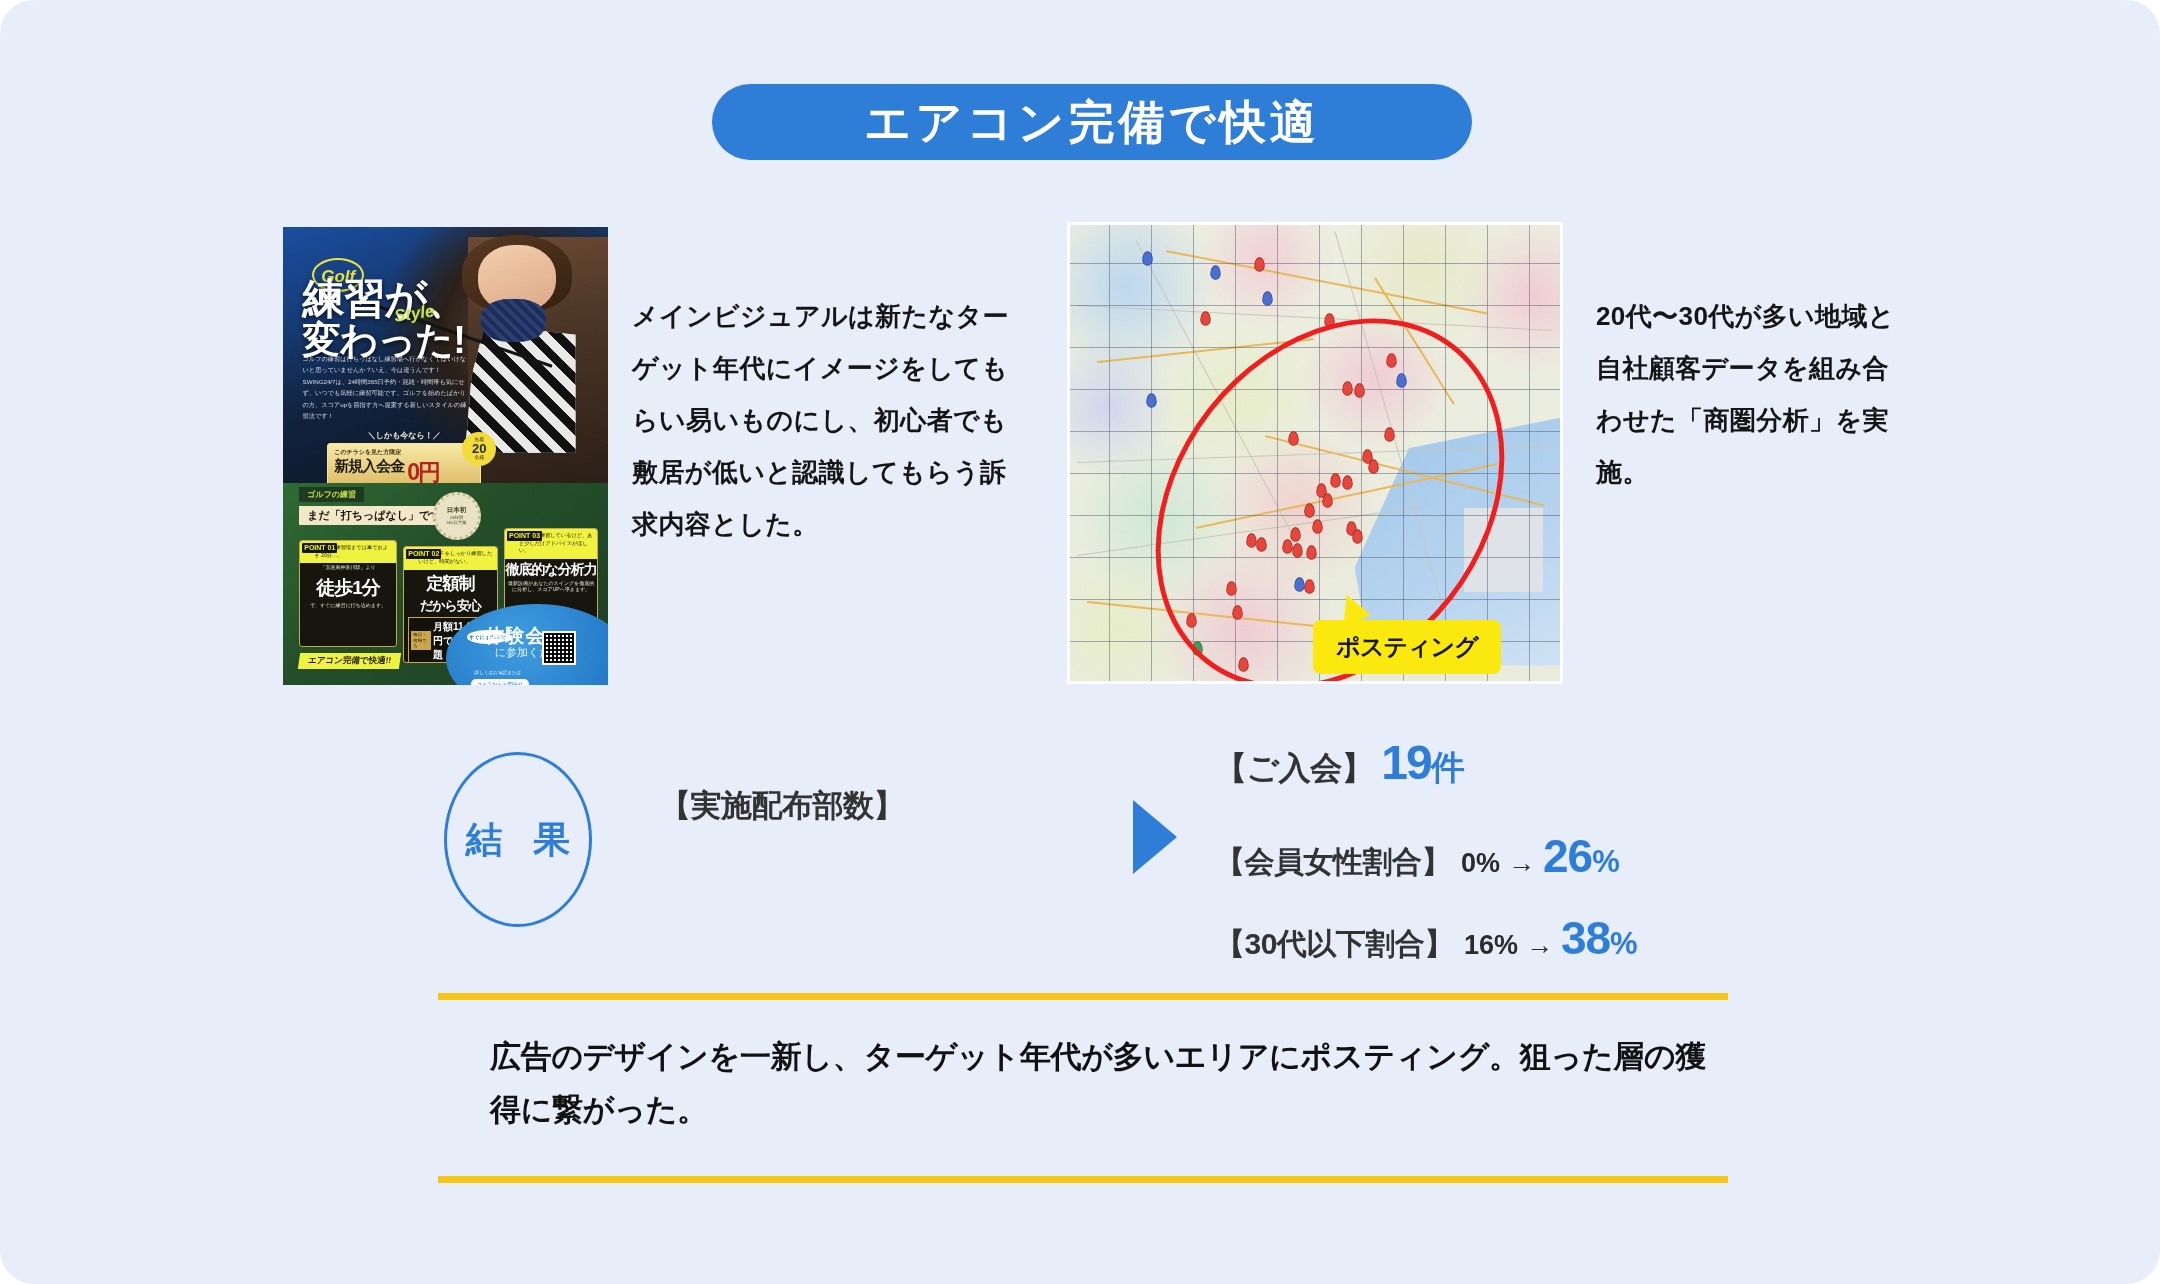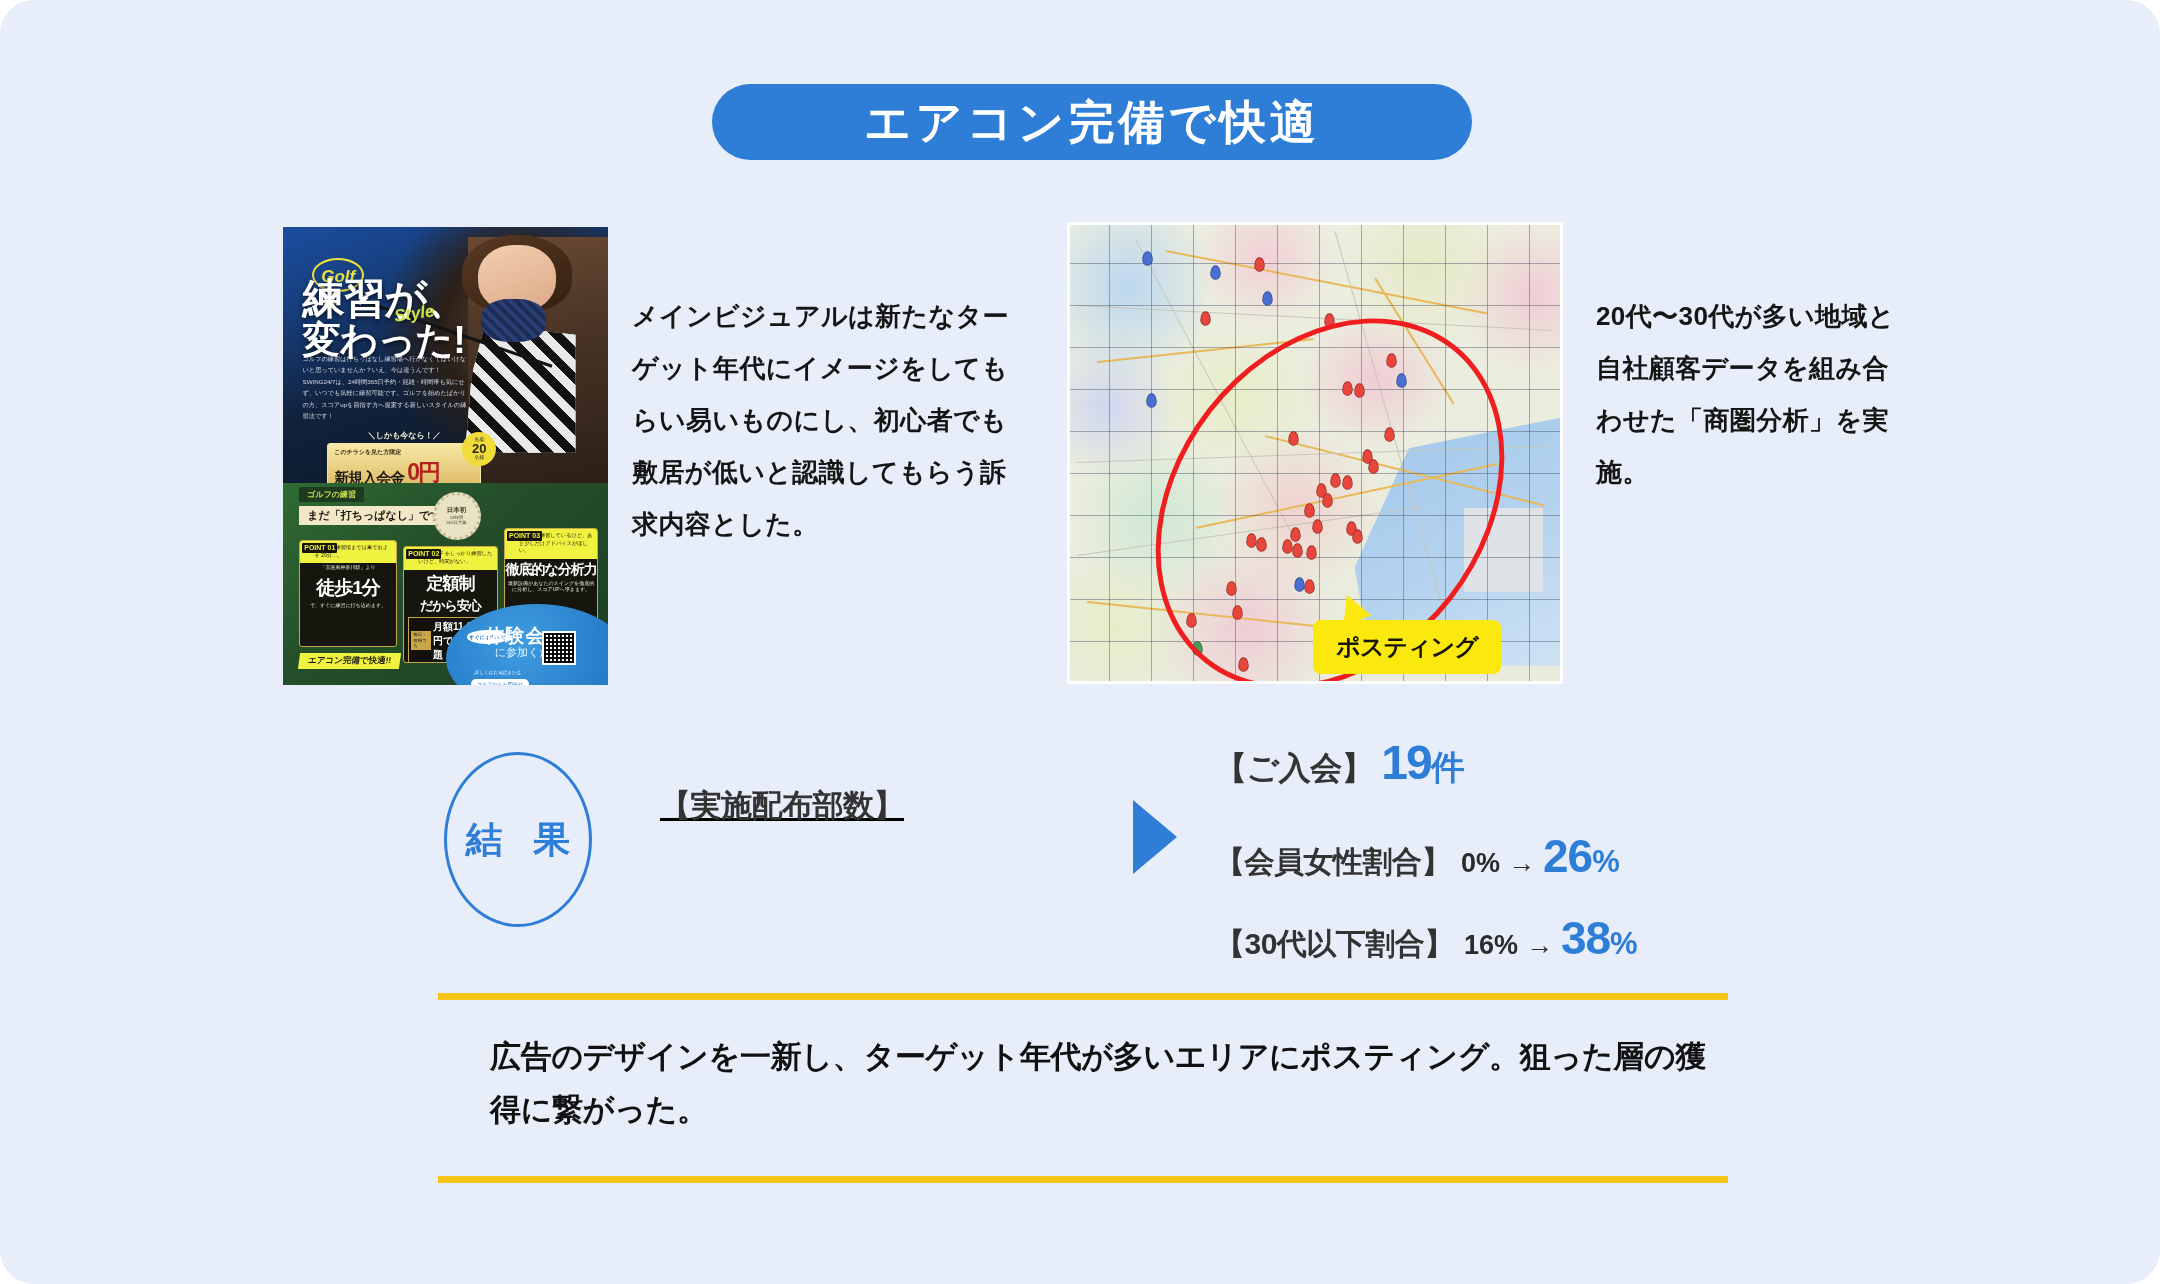"新規入会金" .fl-badgebox .t2 { align-items: flex-end -> none }
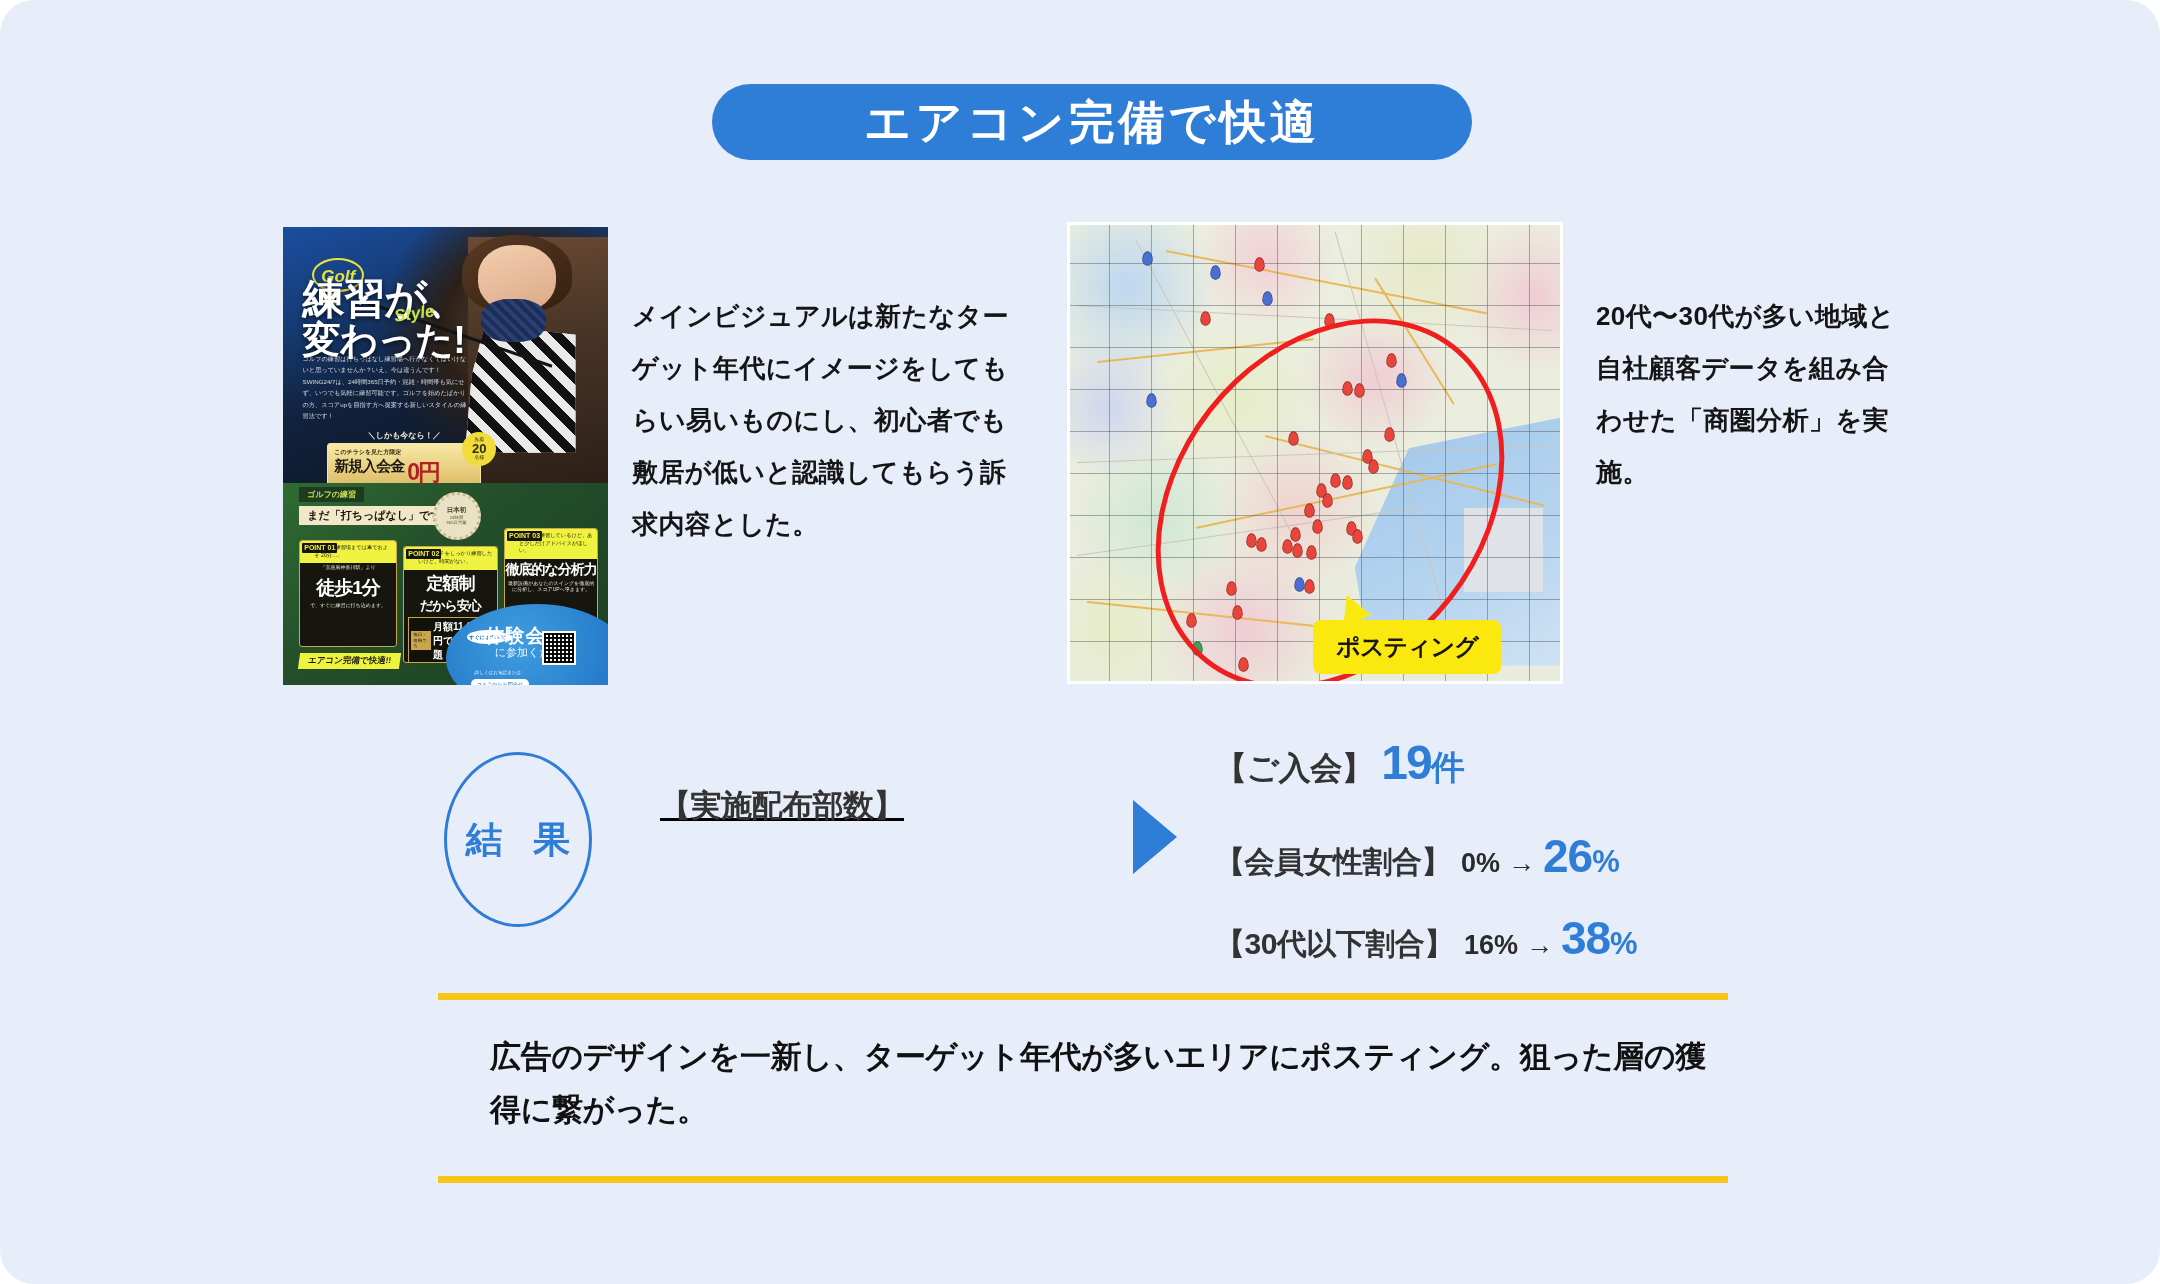"【実施配布部数】" #res-left { text-decoration: underline -> none }
